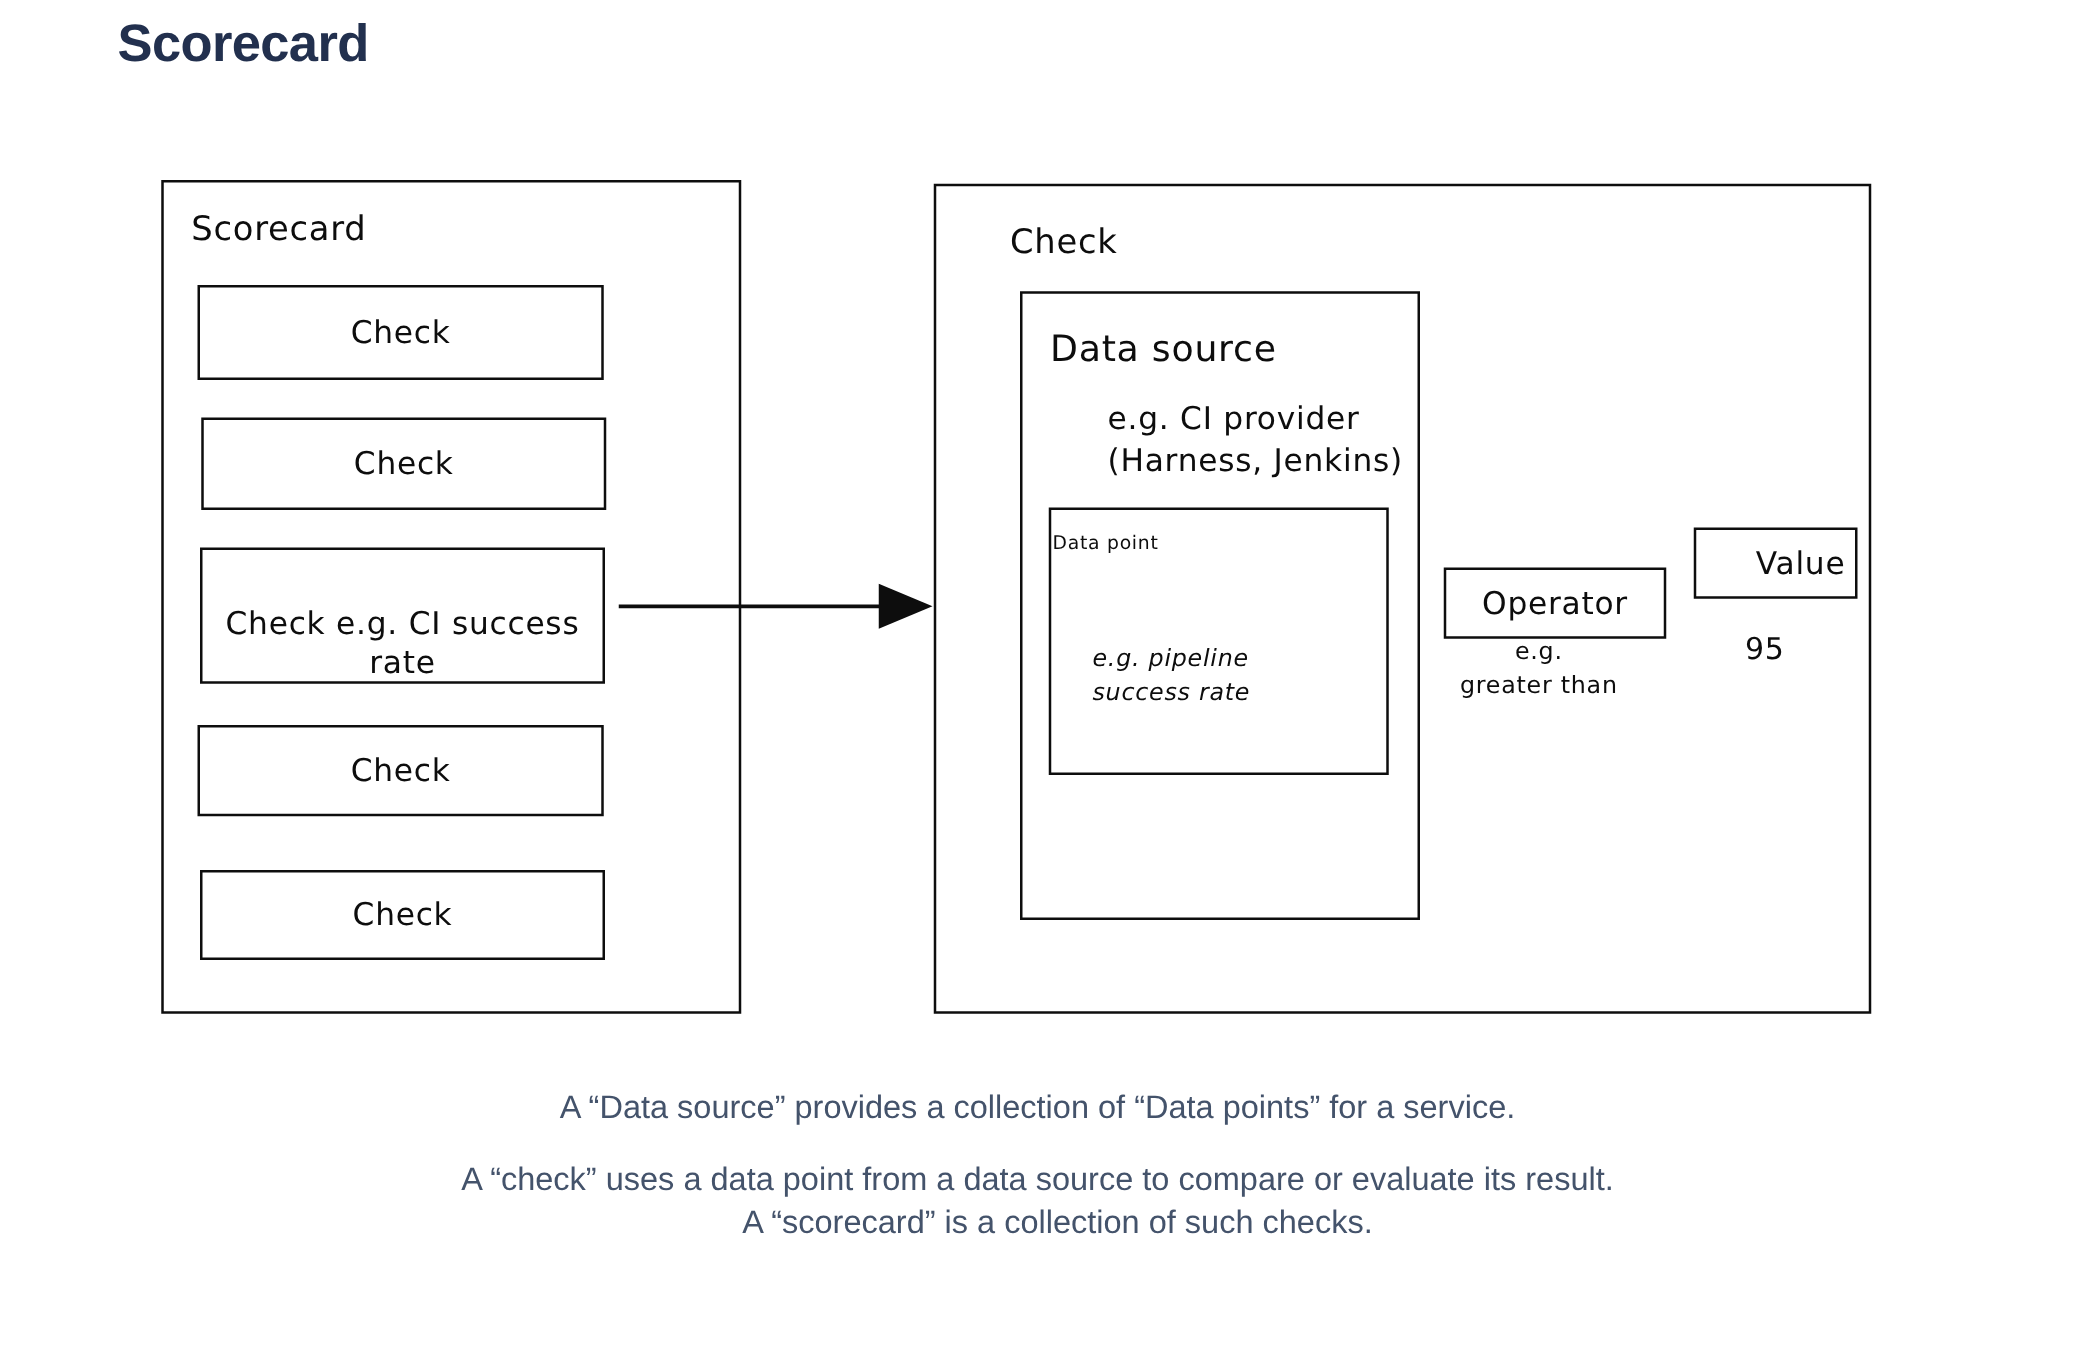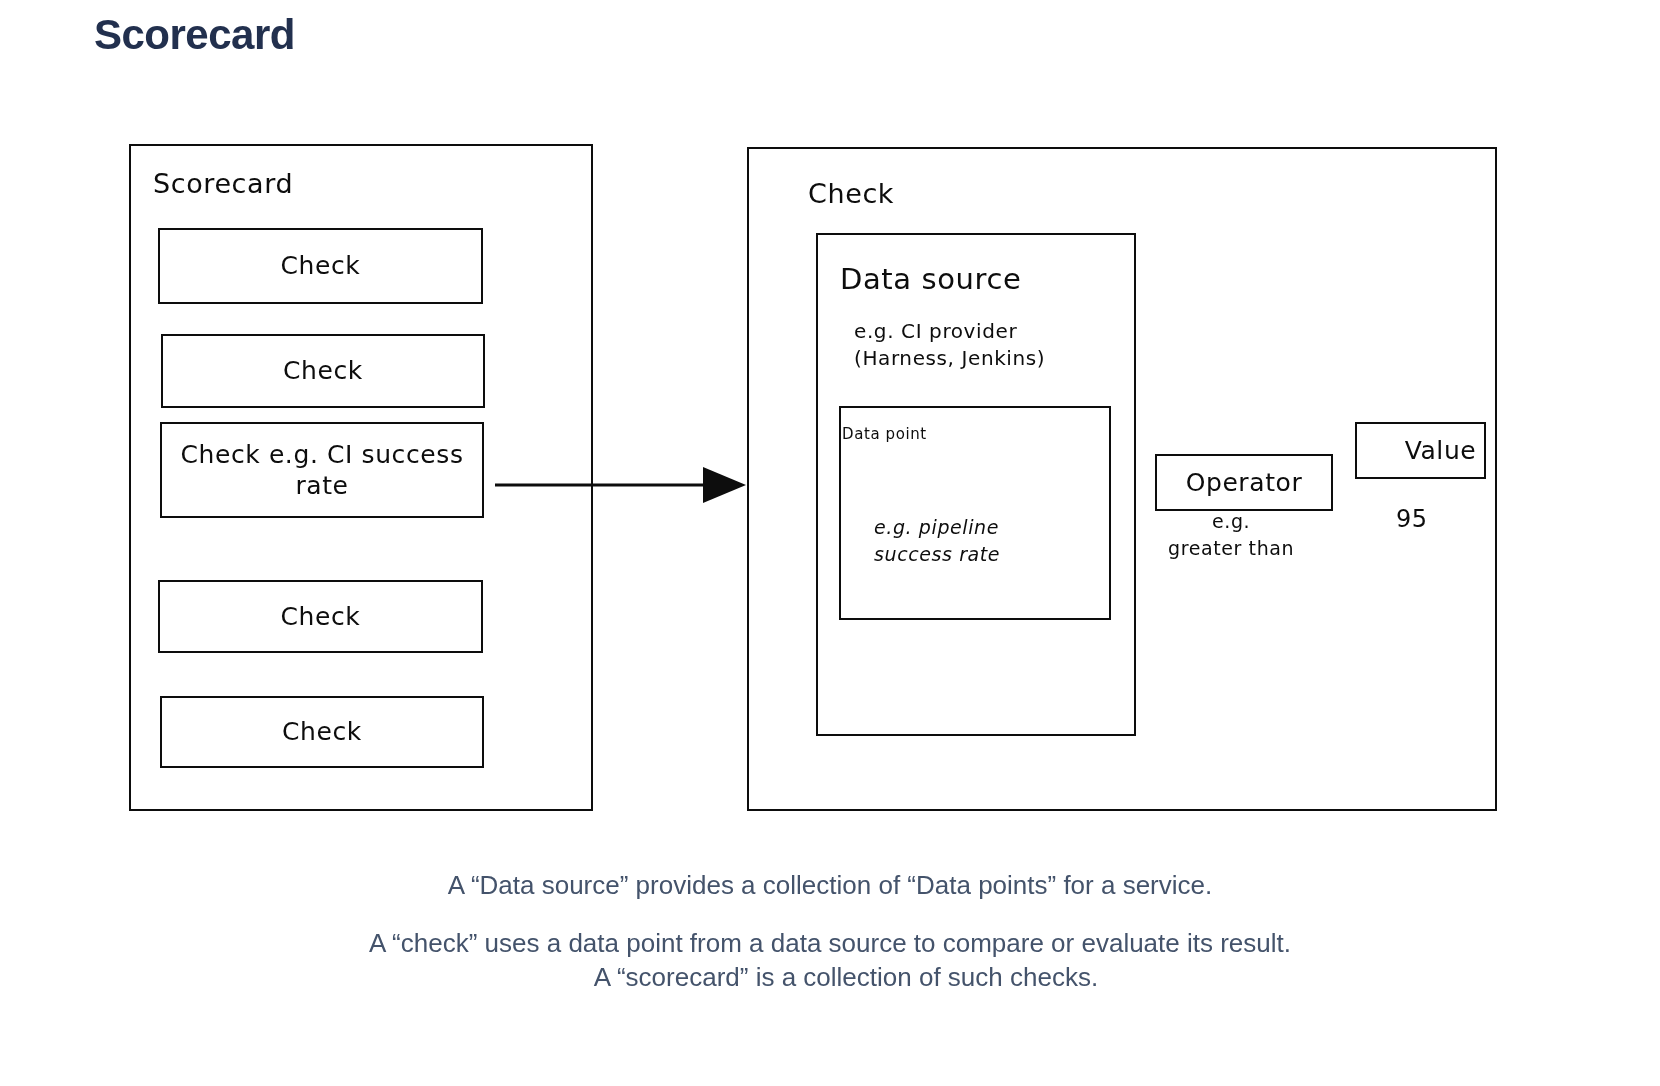"e.g. CI provider" .hand.small { font-size: 20px -> 25px; margin-left: none -> 32px }
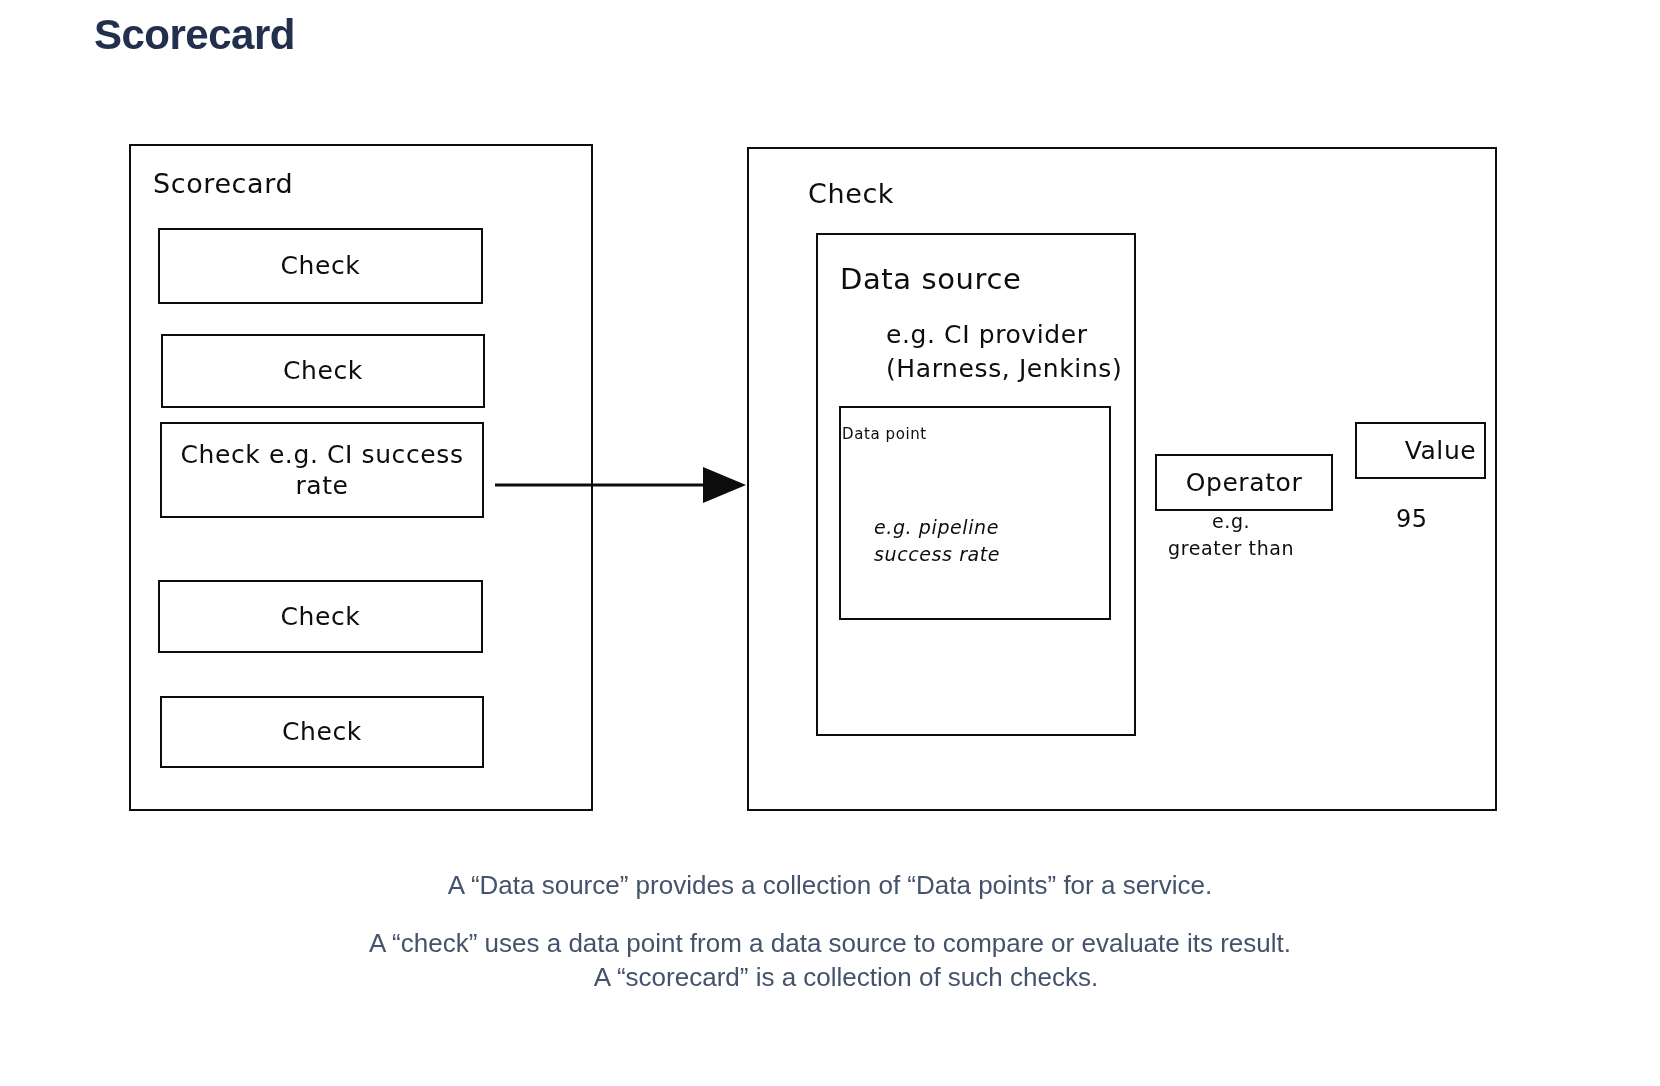"Check e.g. CI success rate" div.hbox { align-items: none -> flex-end; height: 96px -> 109px; top: 422px -> 438px }
